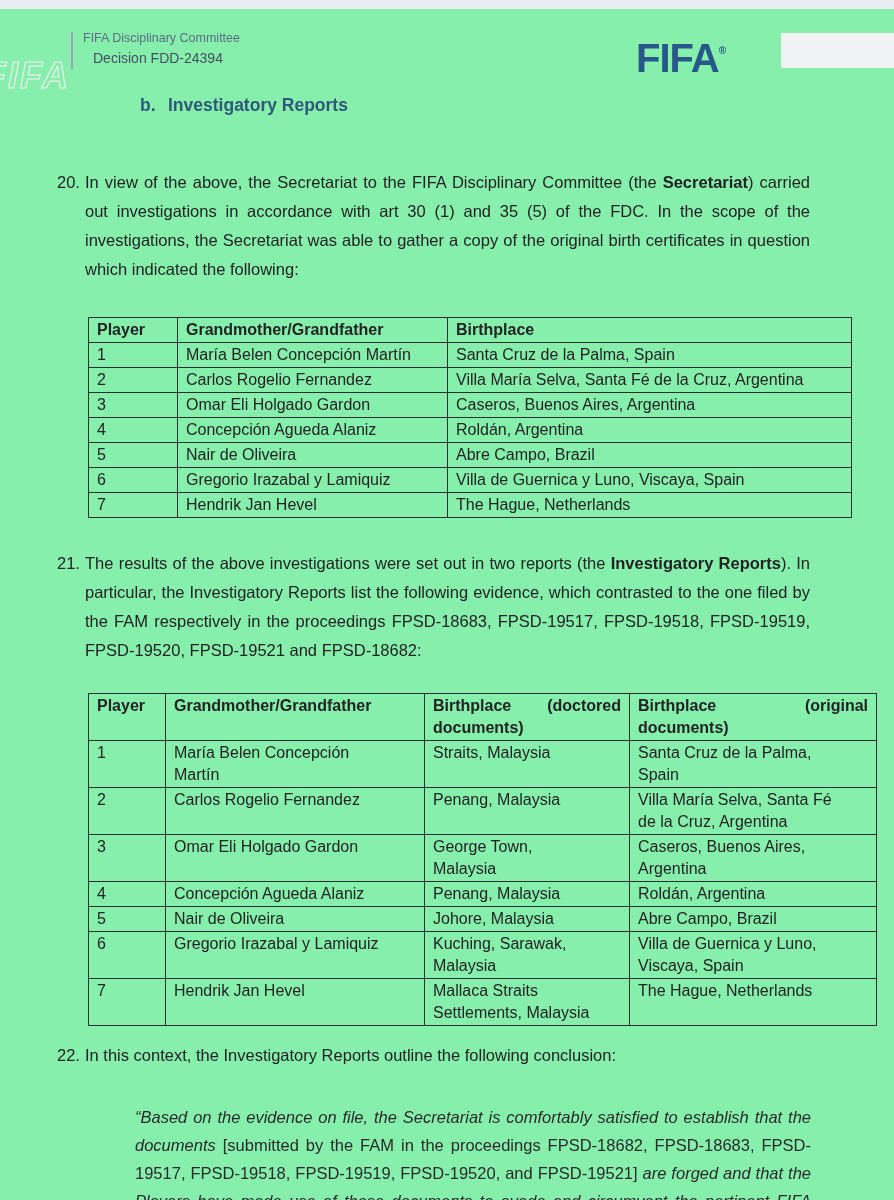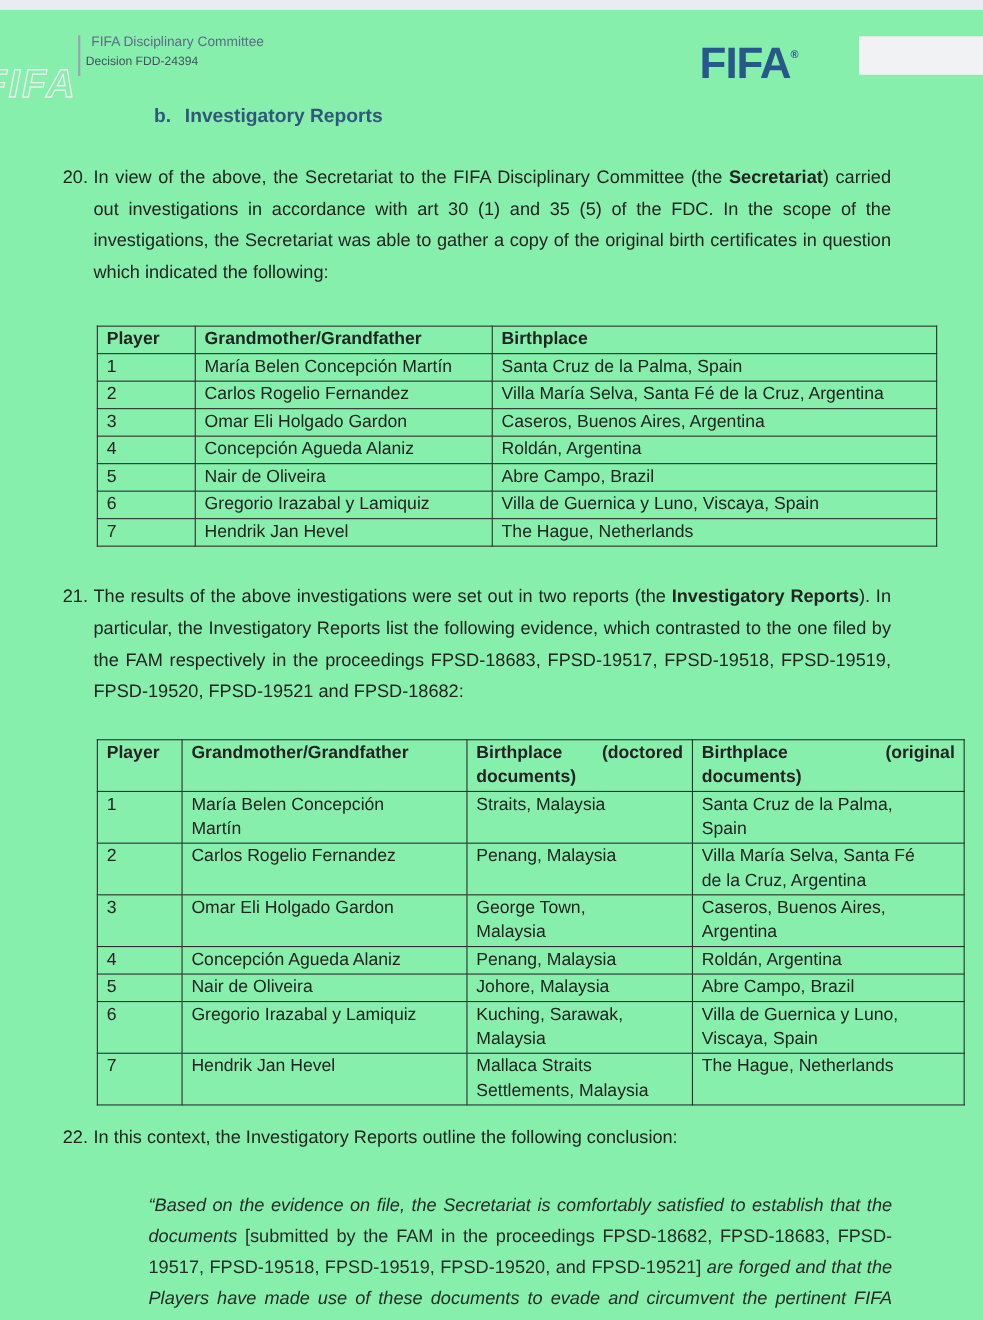"Decision FDD-24394" .decision { font-size: 11px -> 14px; left: 78px -> 93px }
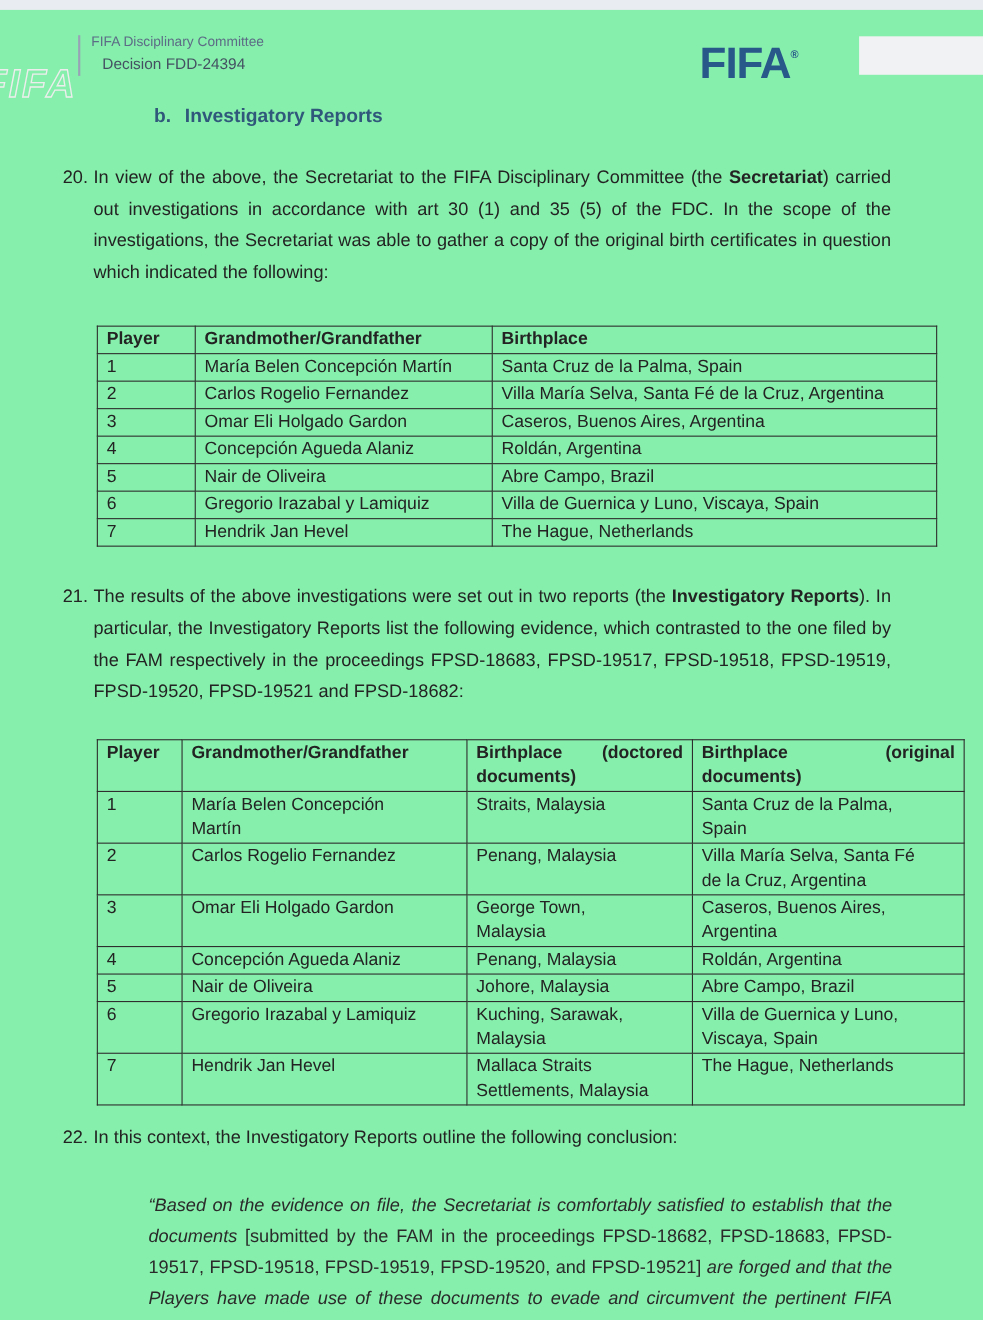"20." .p20 { margin-top: 31px -> 52px }
